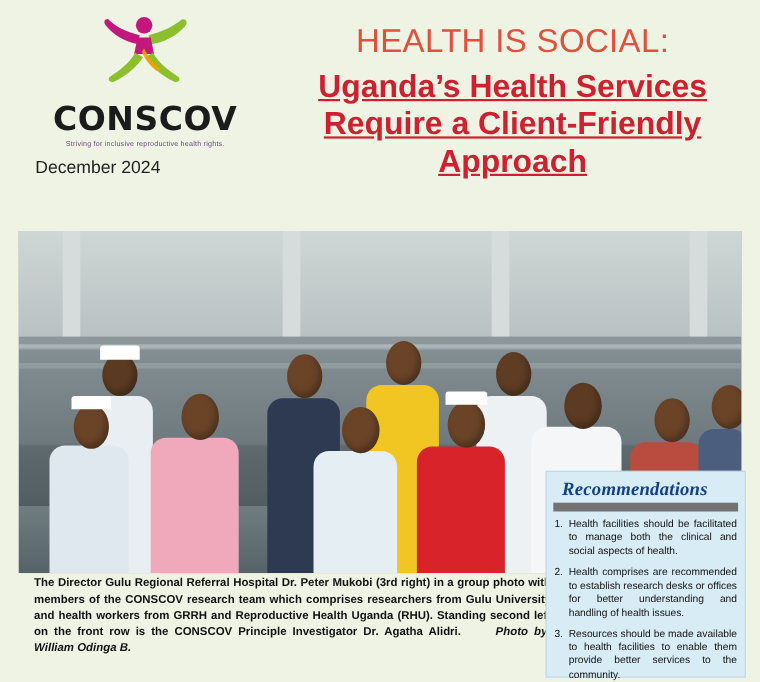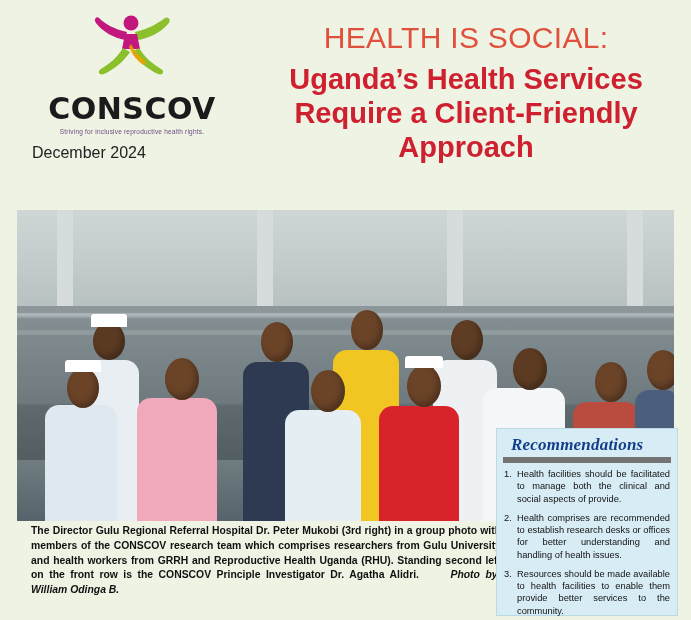"Uganda’s Health Services Require a" .headline-2 { text-decoration: none -> underline }
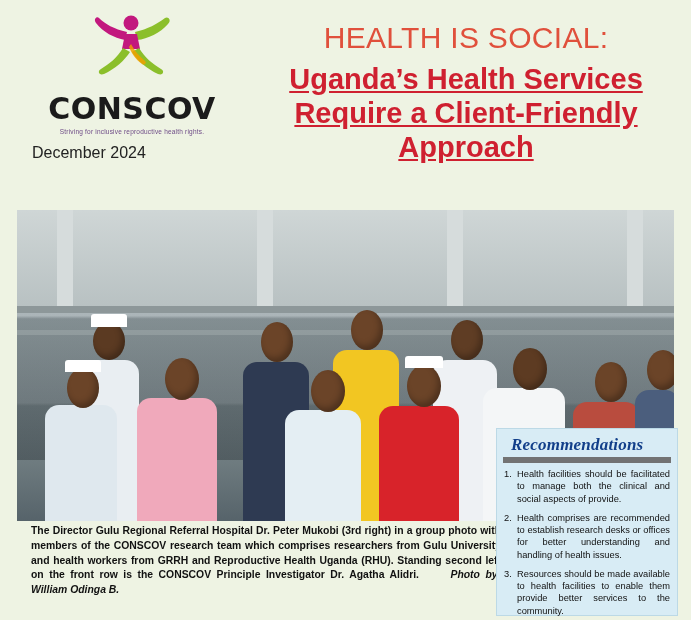"Recommendations" .rec-title { border-bottom: 6px solid #737373 -> 8px solid #737373 }
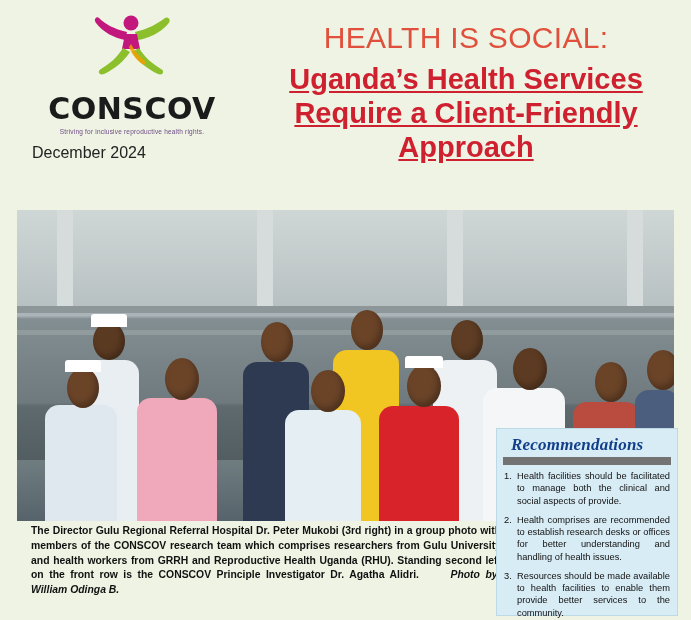"Health facilities should be facilitated" span.rec-text { text: provide -> health }
